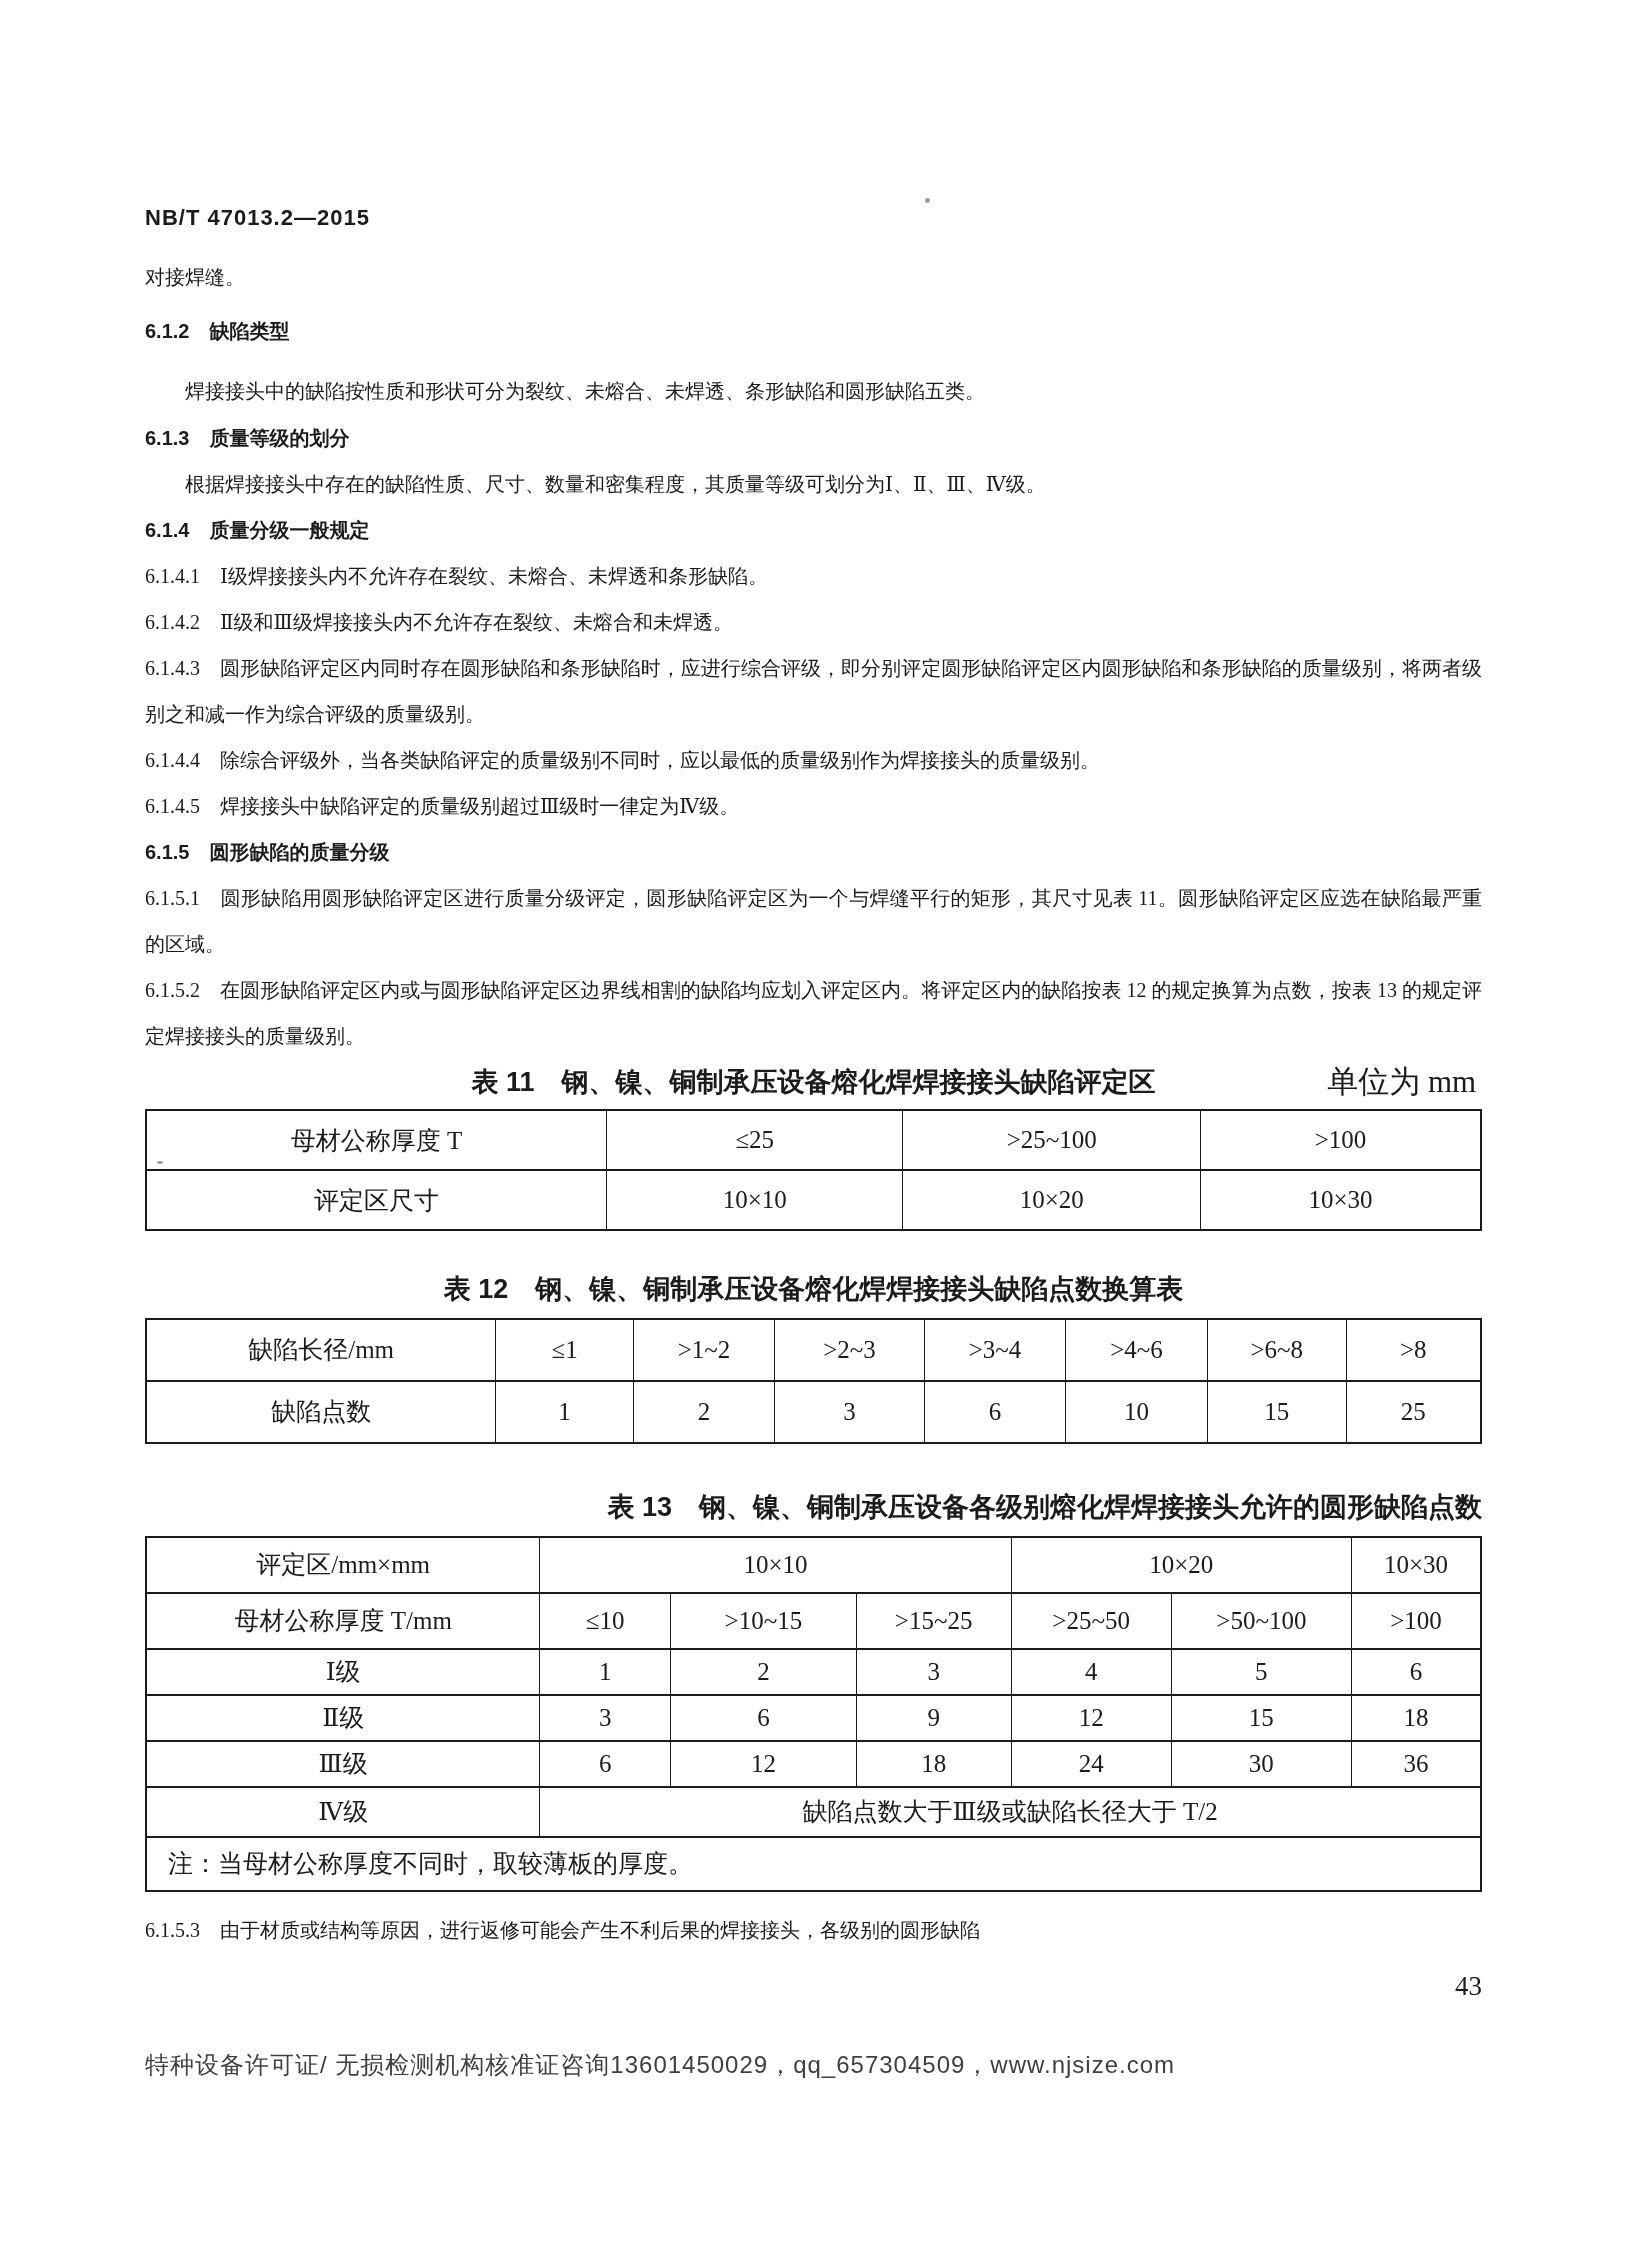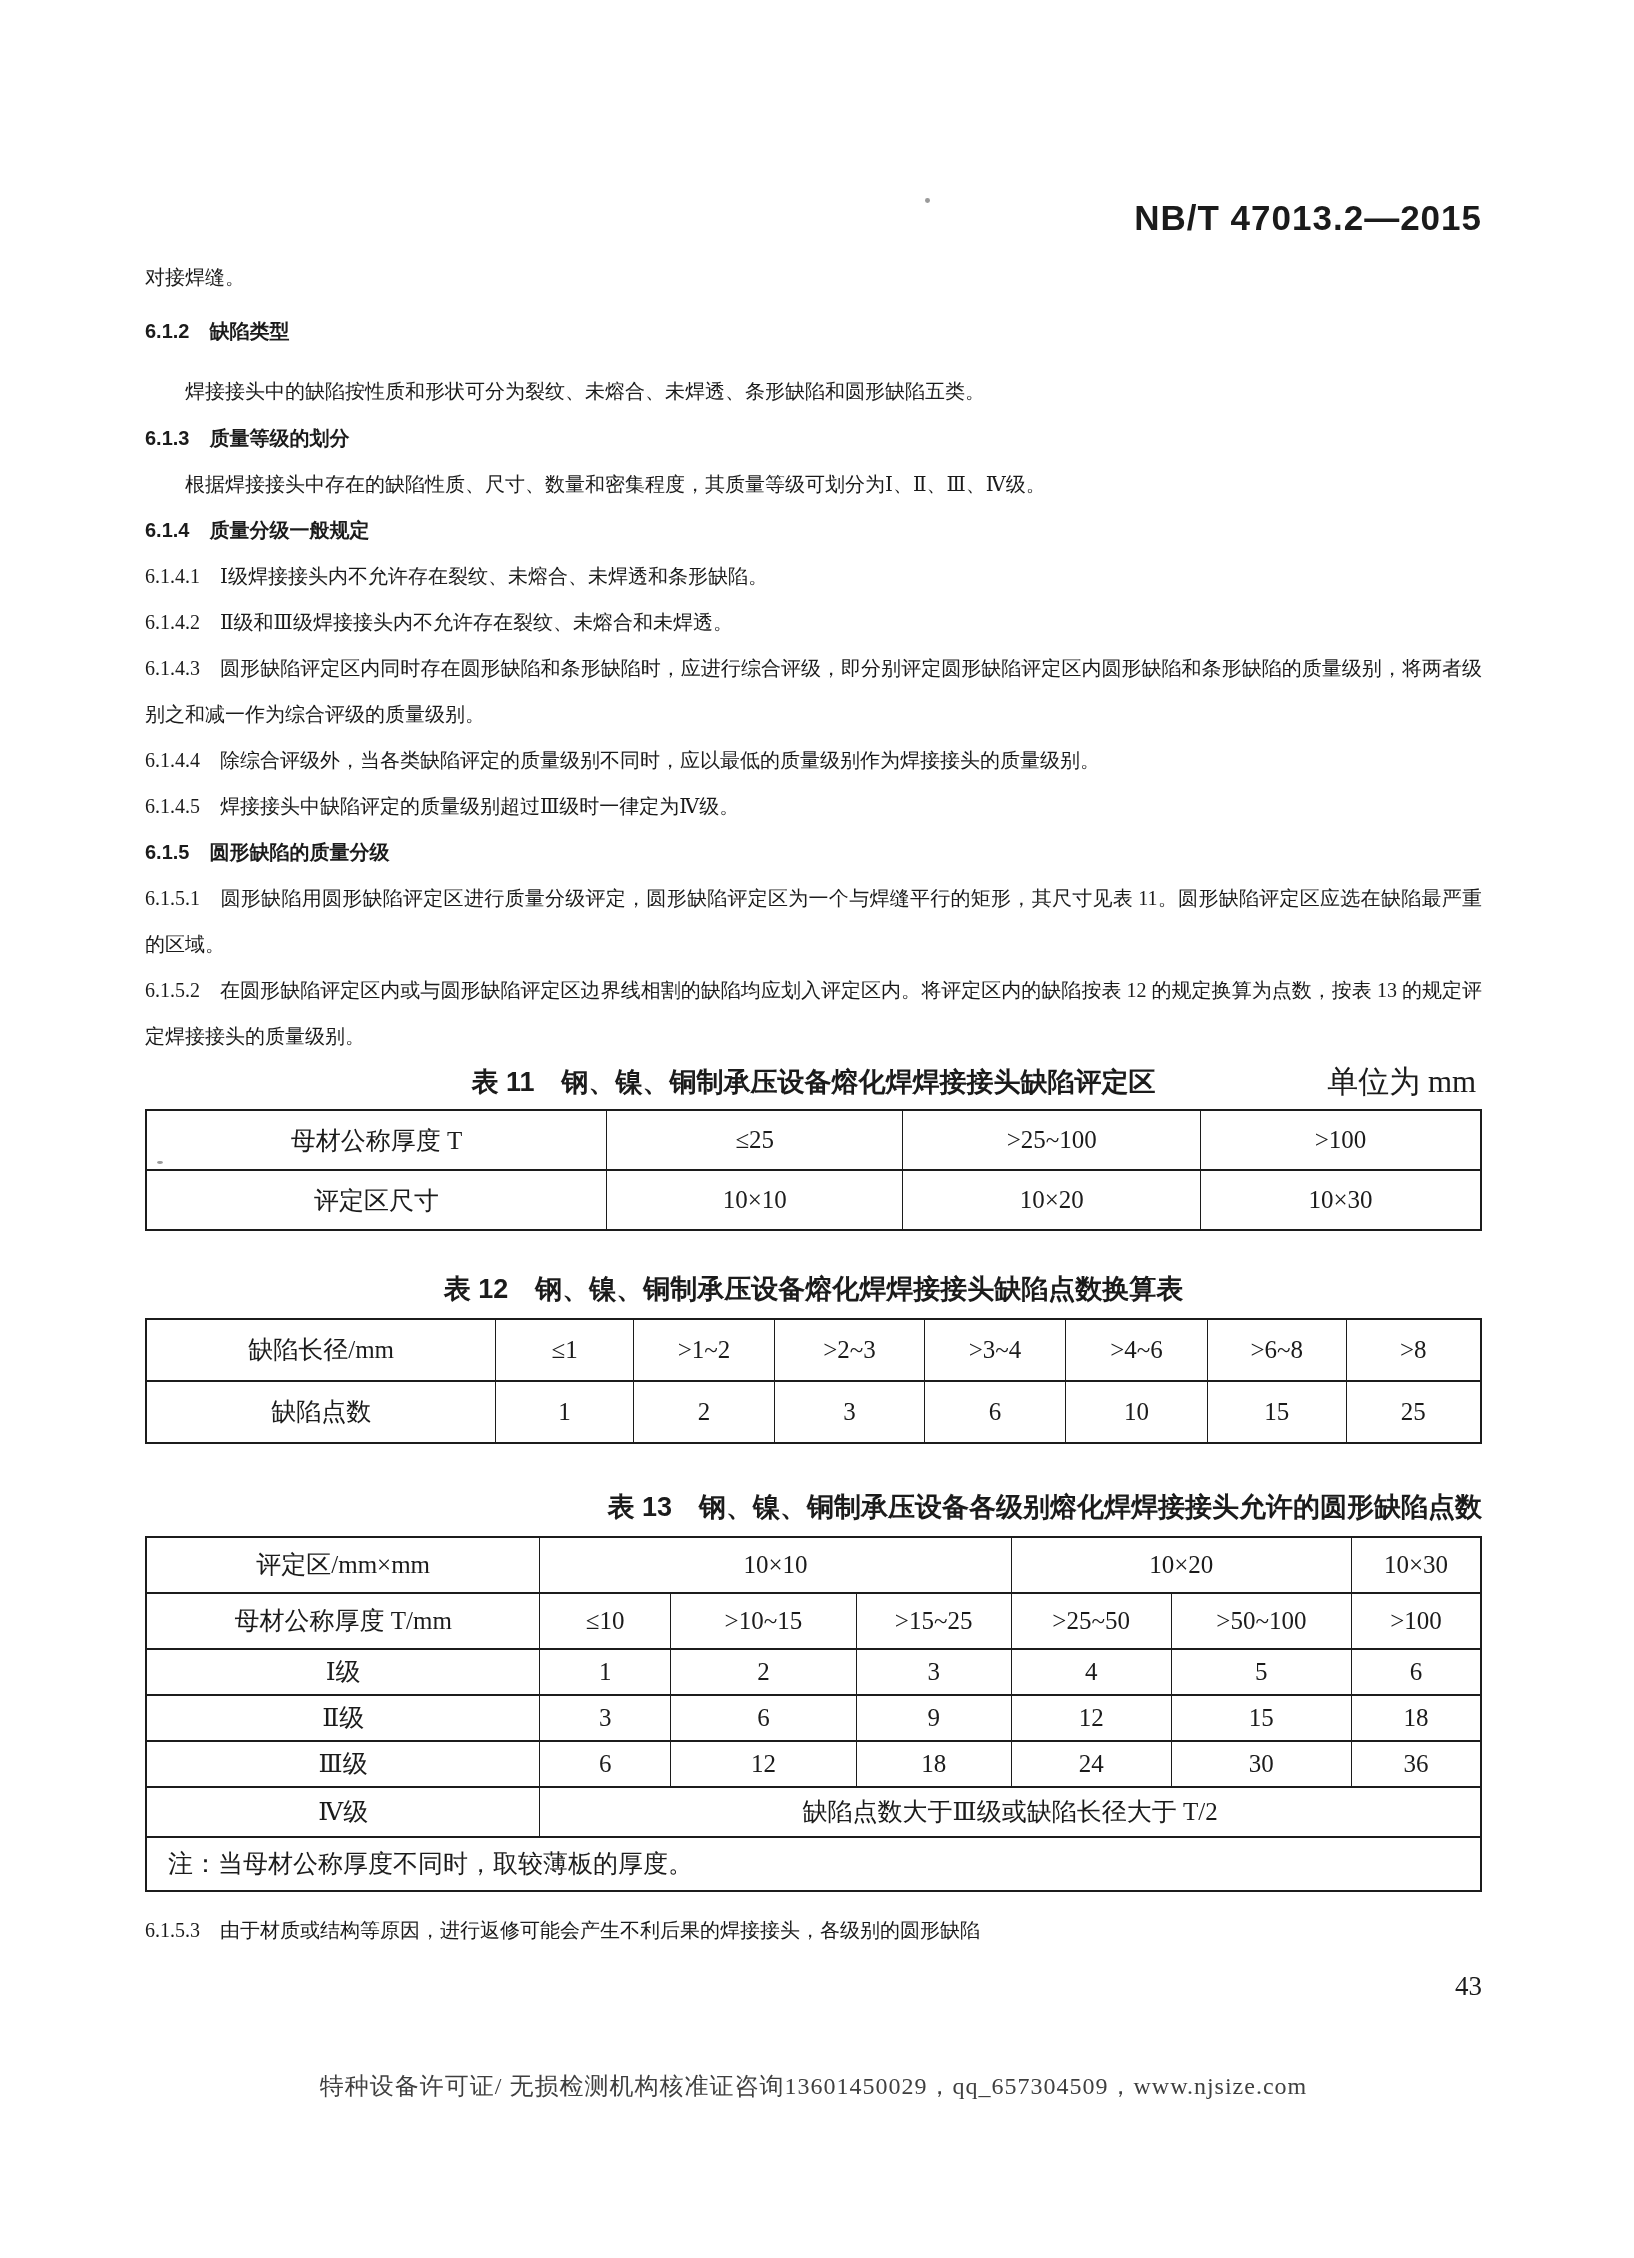"NB/T 47013.2—2015" .hdr { font-size: 35px -> 22px; text-align: right -> left }
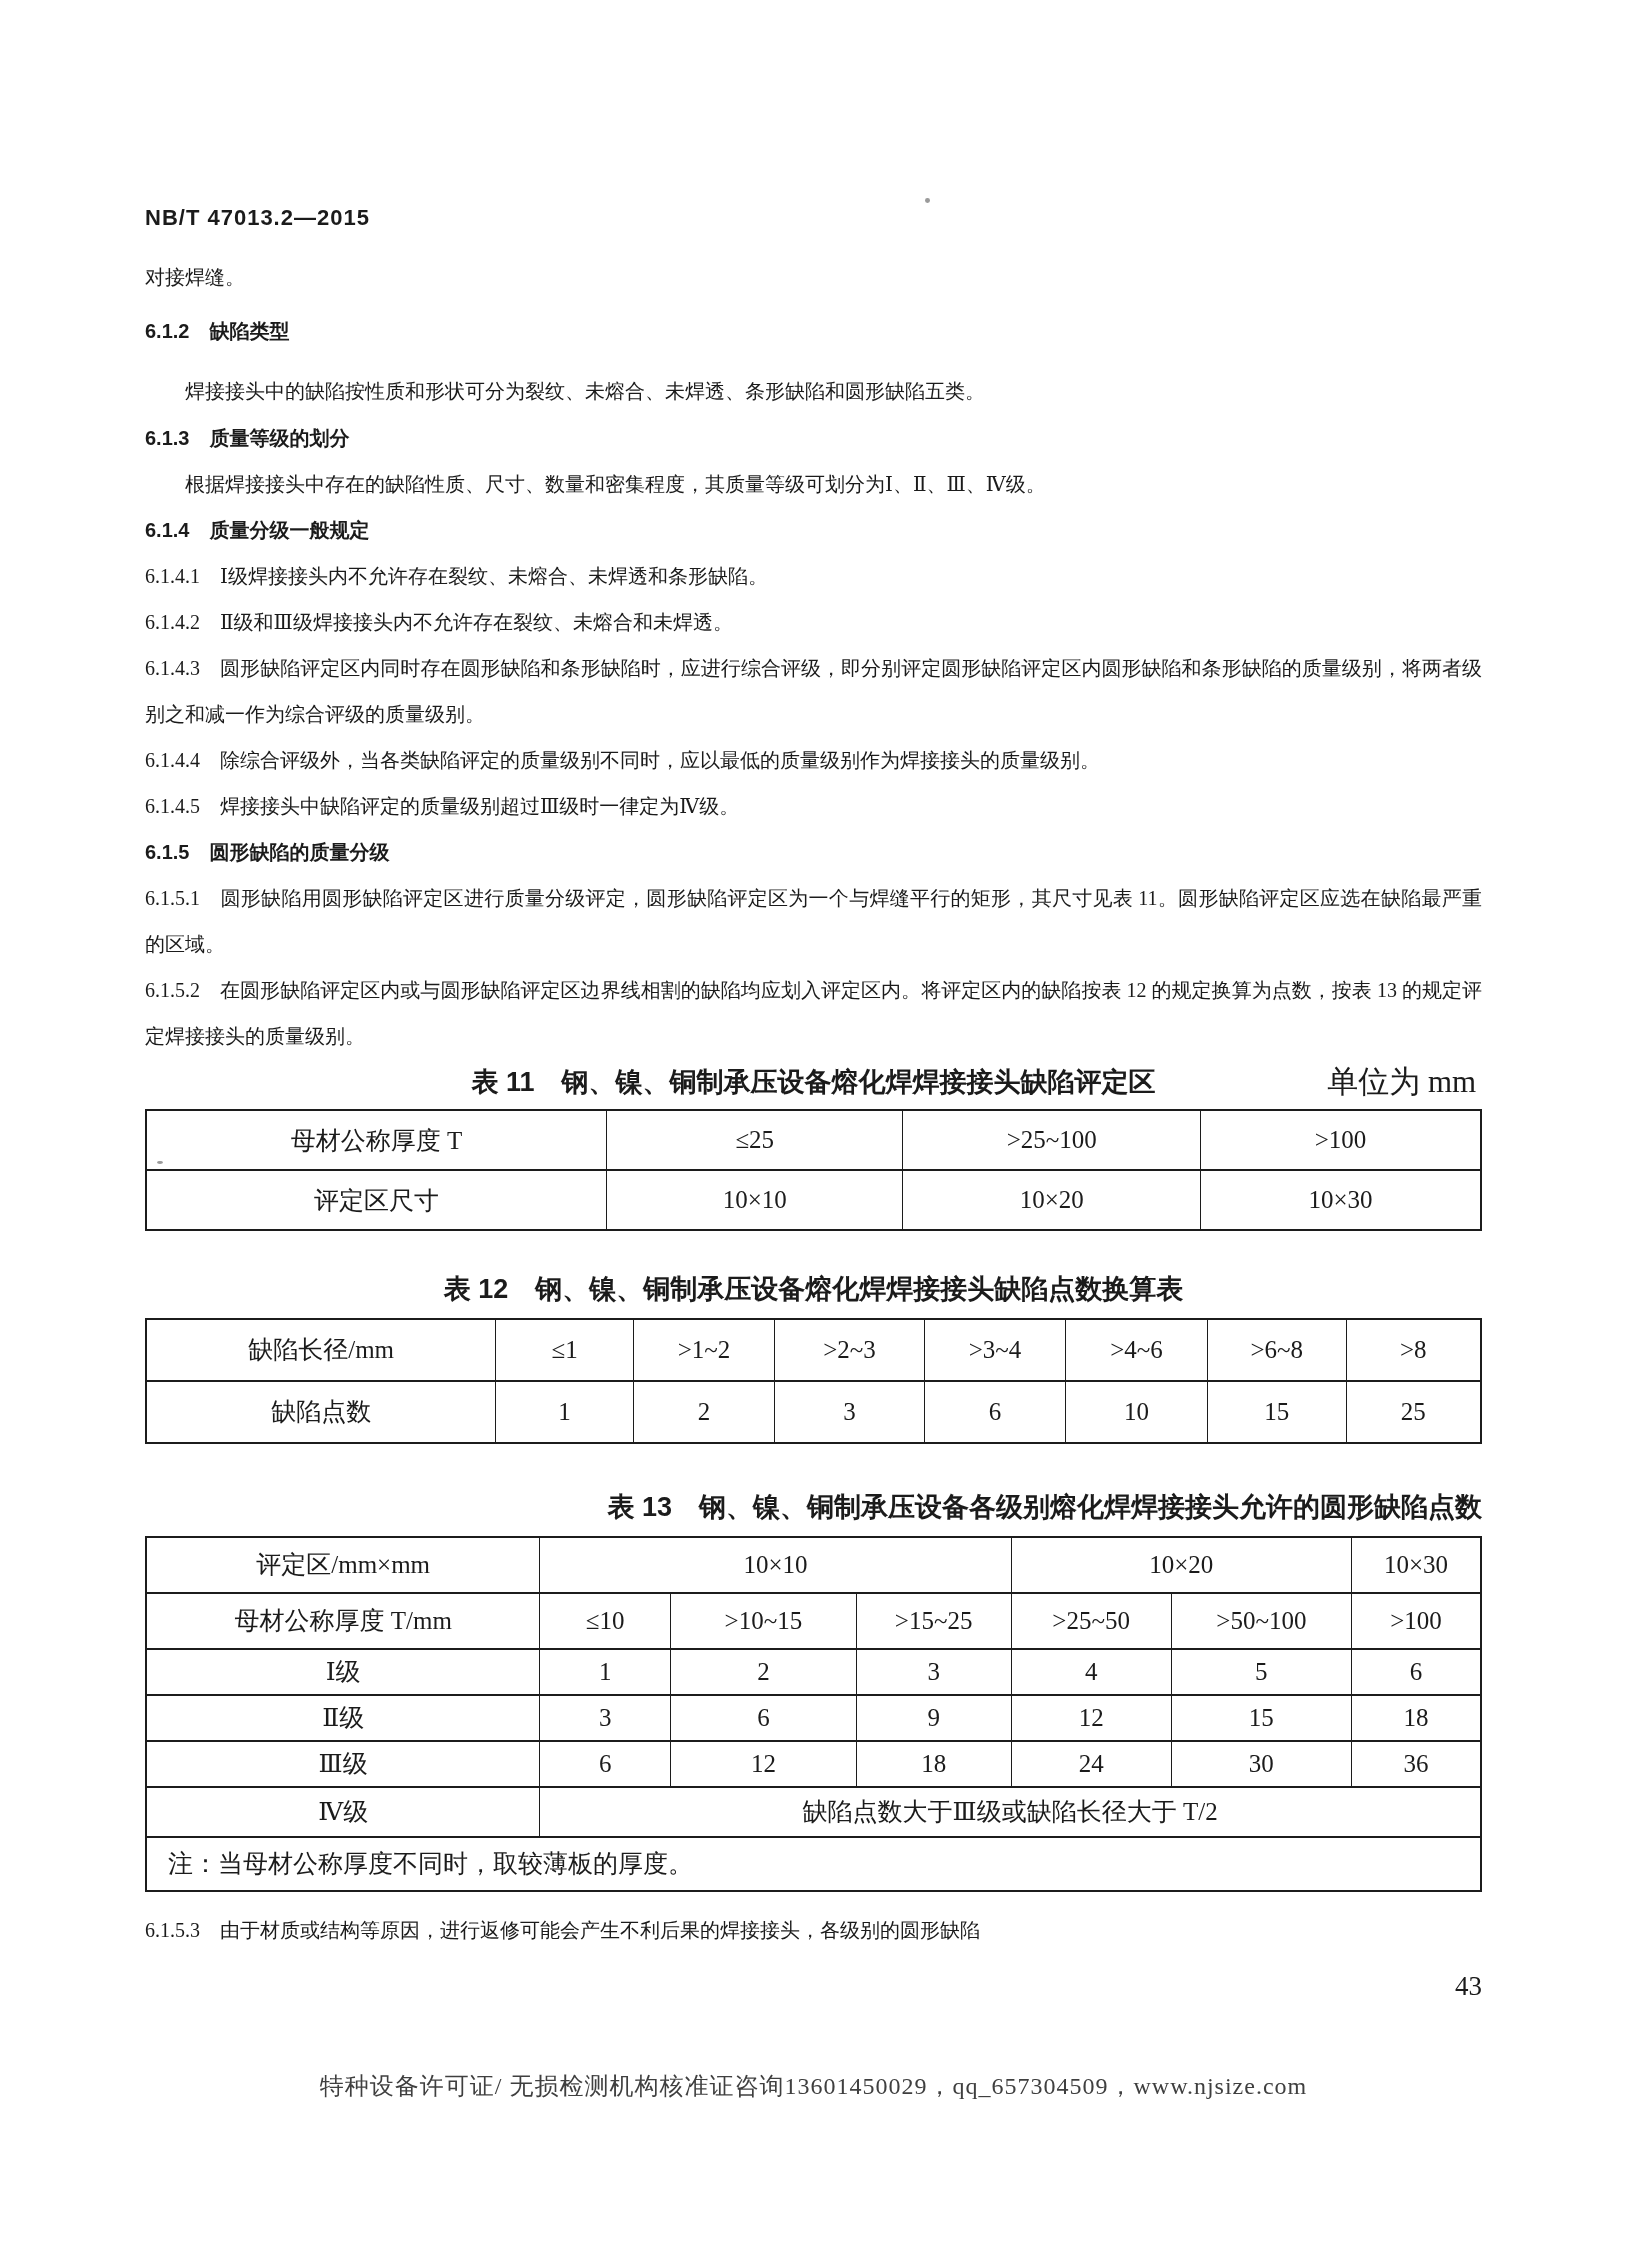"特种设备许可证/" .footer { font-family: Liberation Serif, serif -> Liberation Sans, sans-serif; margin-top: 68px -> 46px; text-align: center -> none }
